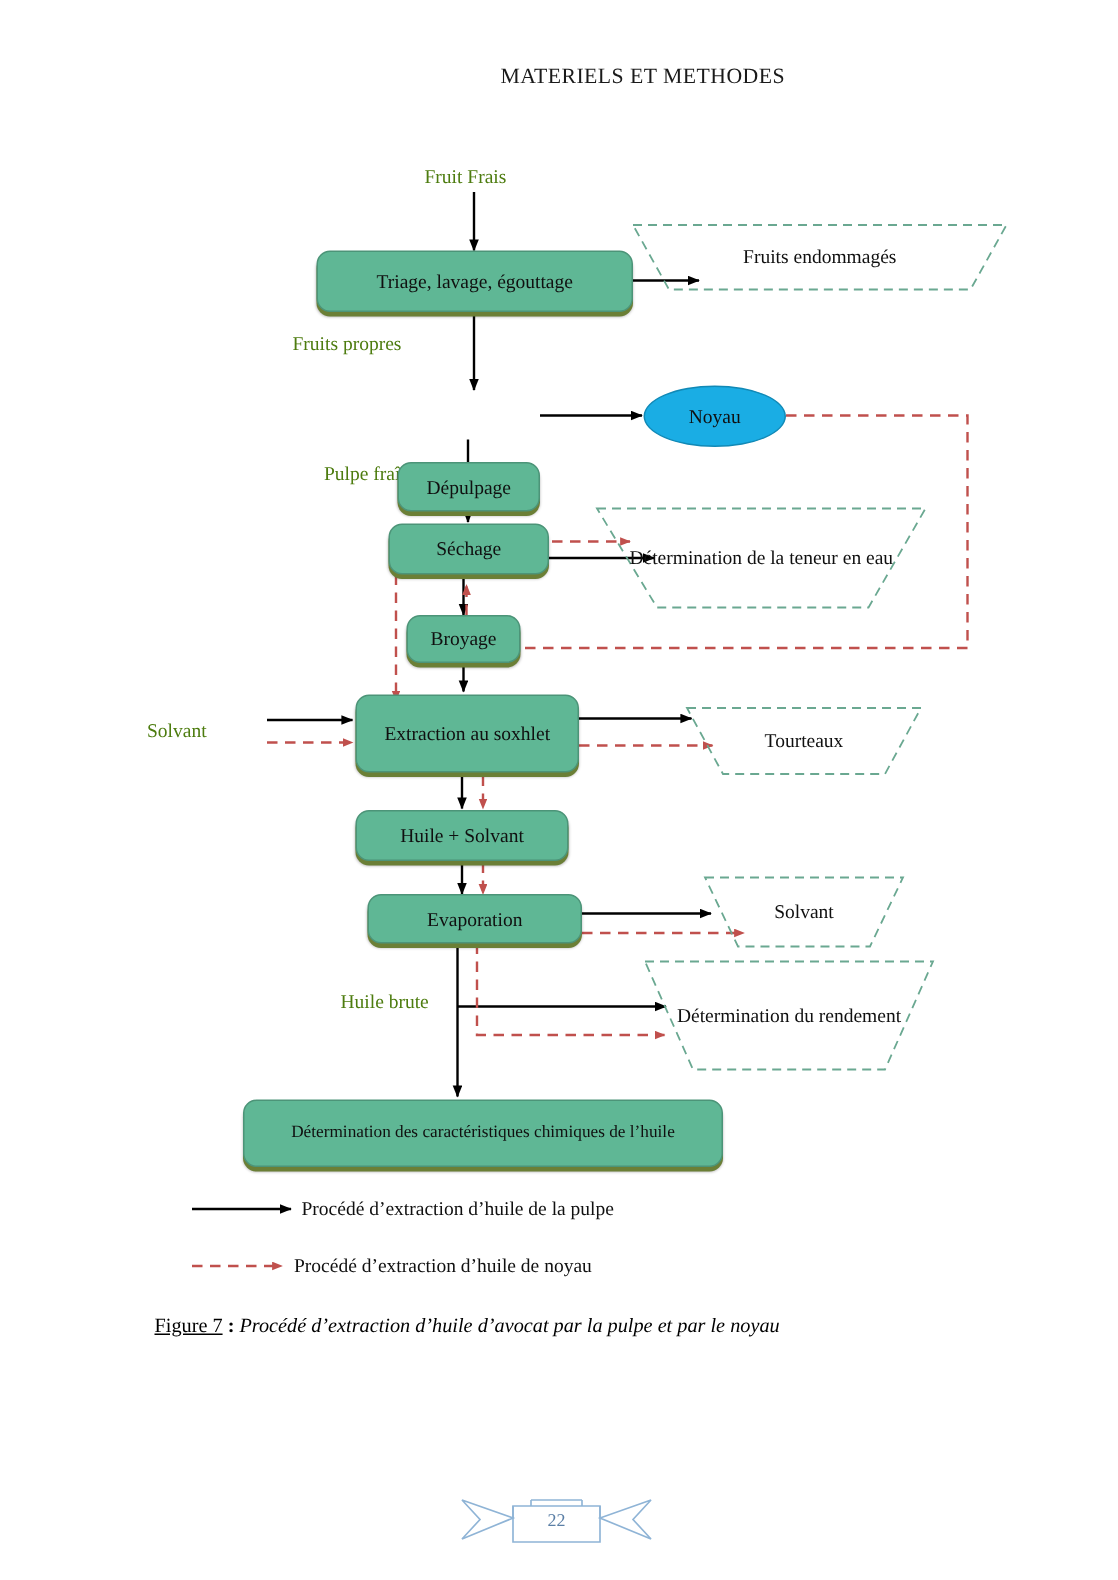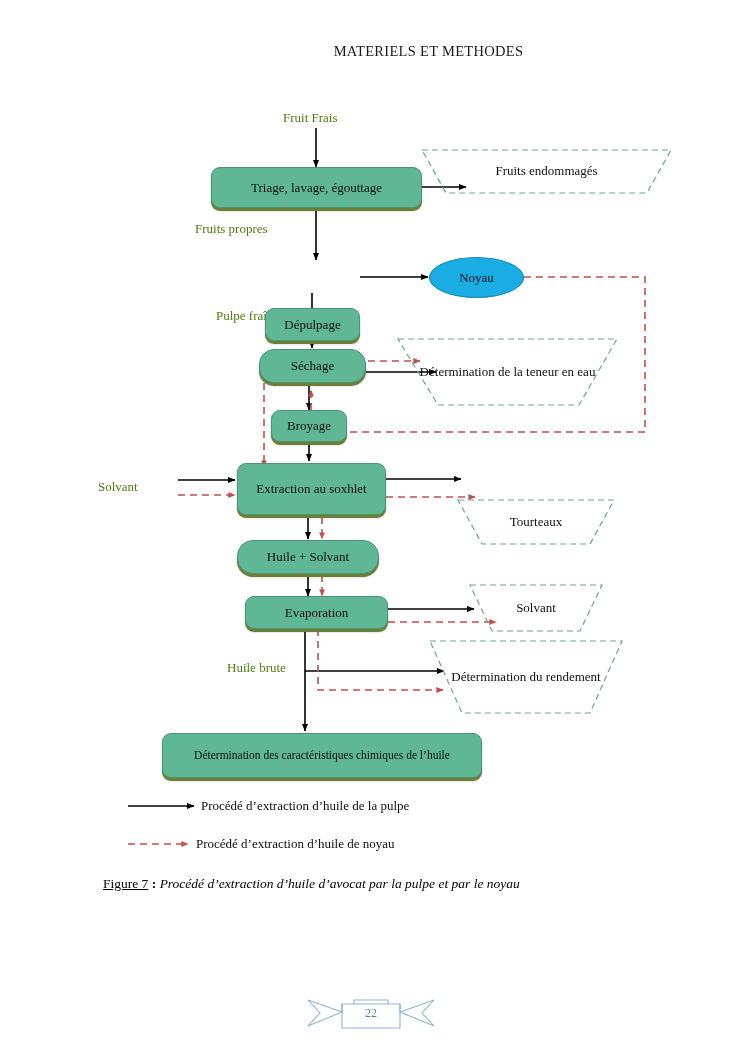"Séchage" div.pbox { border-radius: 15px -> none }
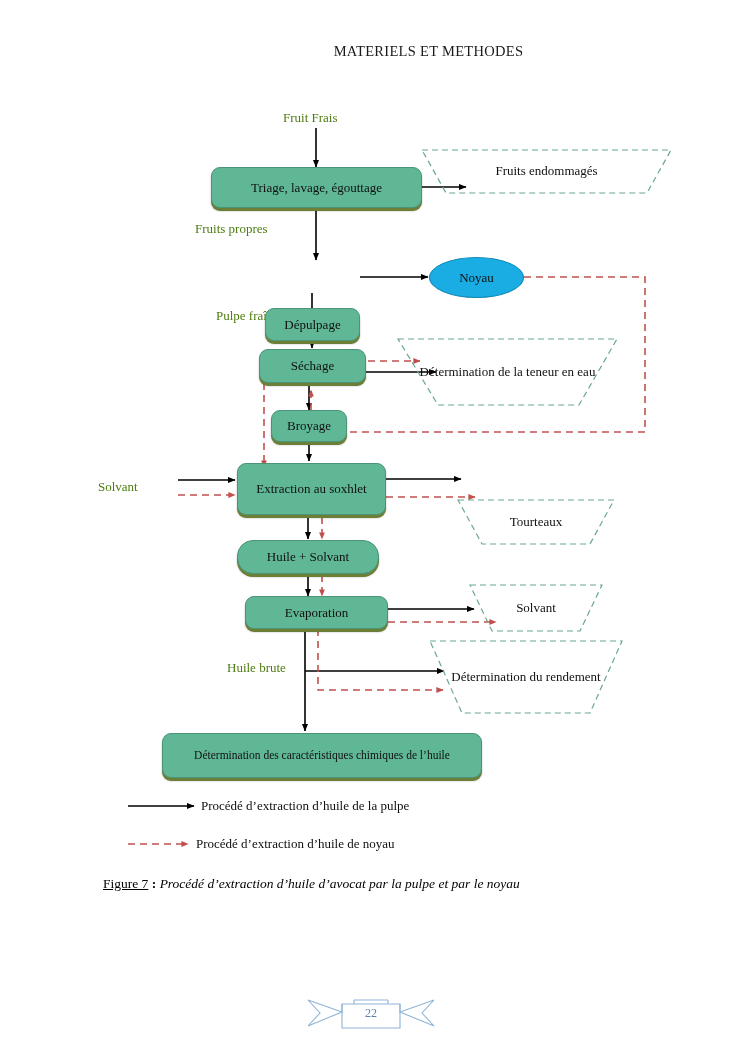"Tourteaux" div.trap { top: 498px -> 470px }
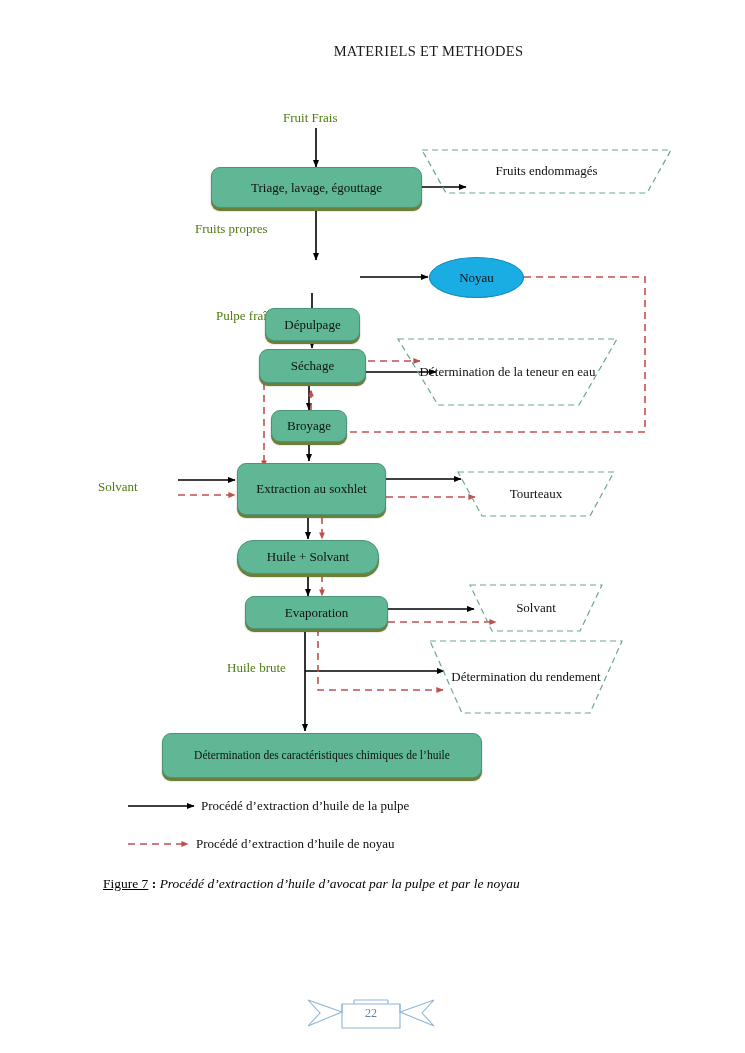"Huile + Solvant" div.pbox { border-radius: 16px -> none }
